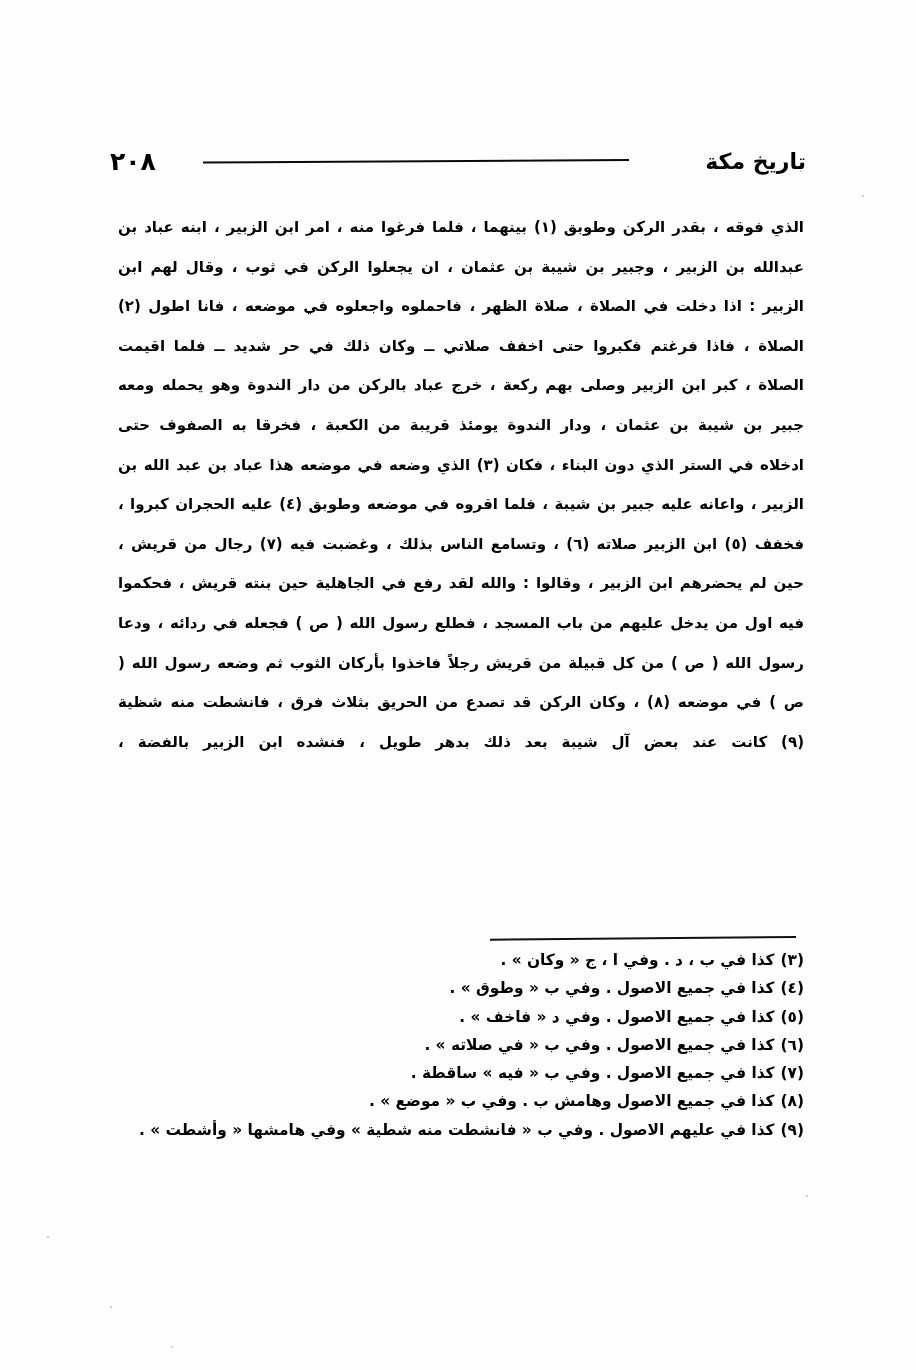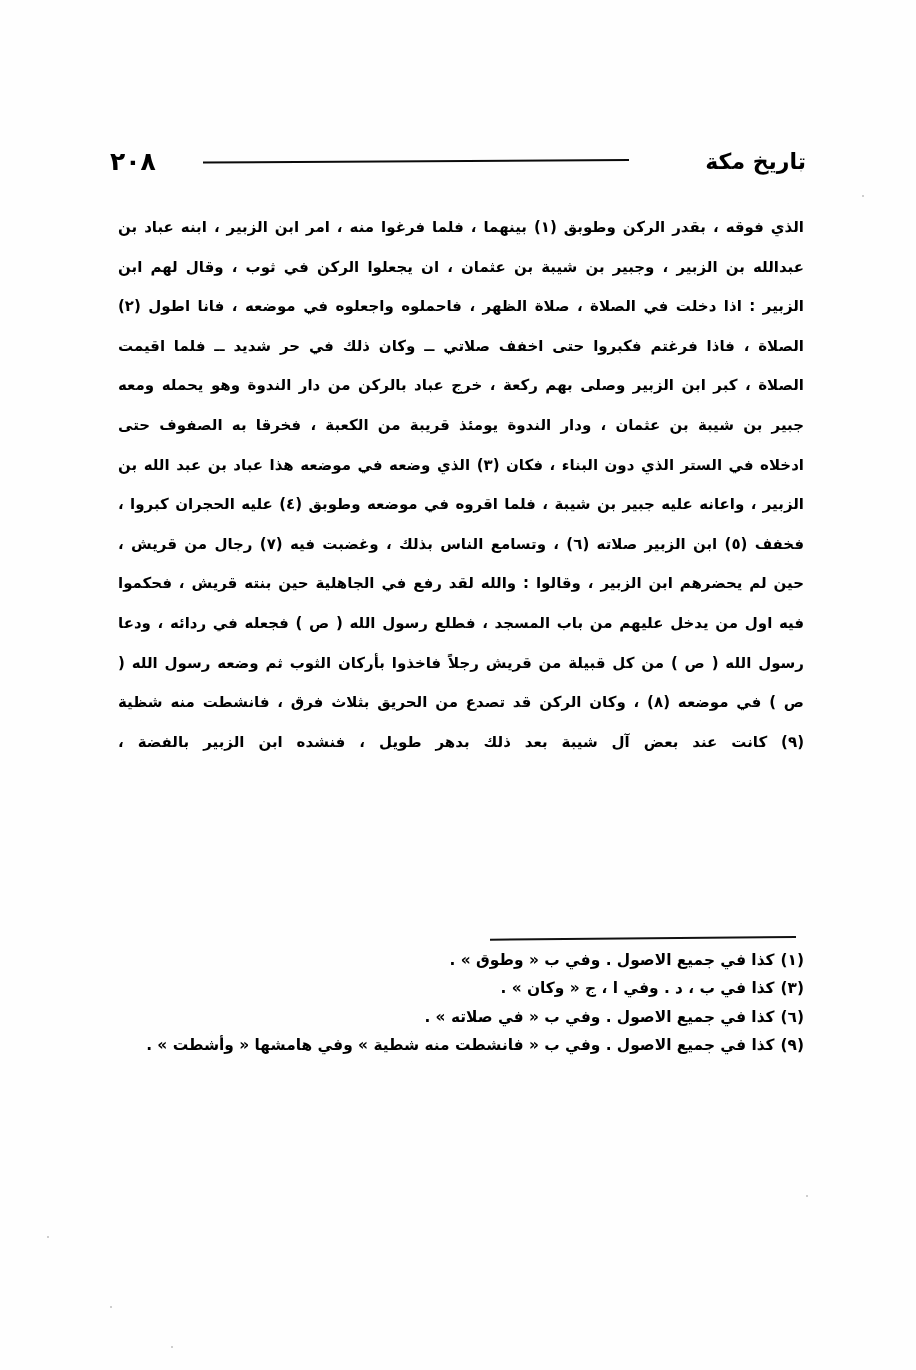"(١)كذا في جميع الاصول ." p.fn-item { html: <p> <span>(١)</span><span>كذا في جميع الاصول . وفي ب « وطوق » .</span> </p> -> none }
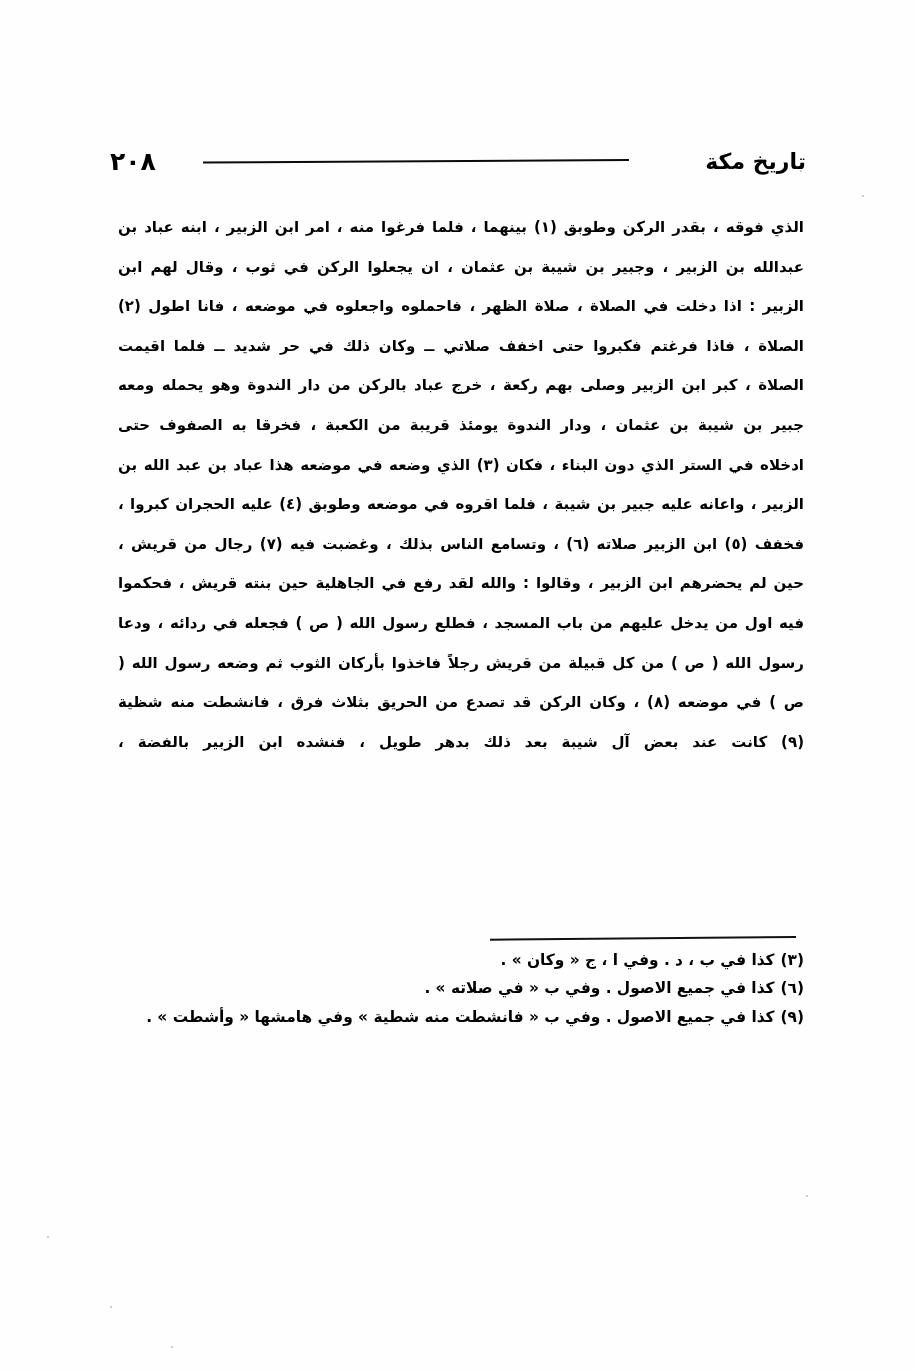"(٤)كذا في جميع الاصول ." p.fn-item { html: none -> <p> <span>(٤)</span><span>كذا في جميع الاصول . وفي ب « وطوق » .</span> </p> }
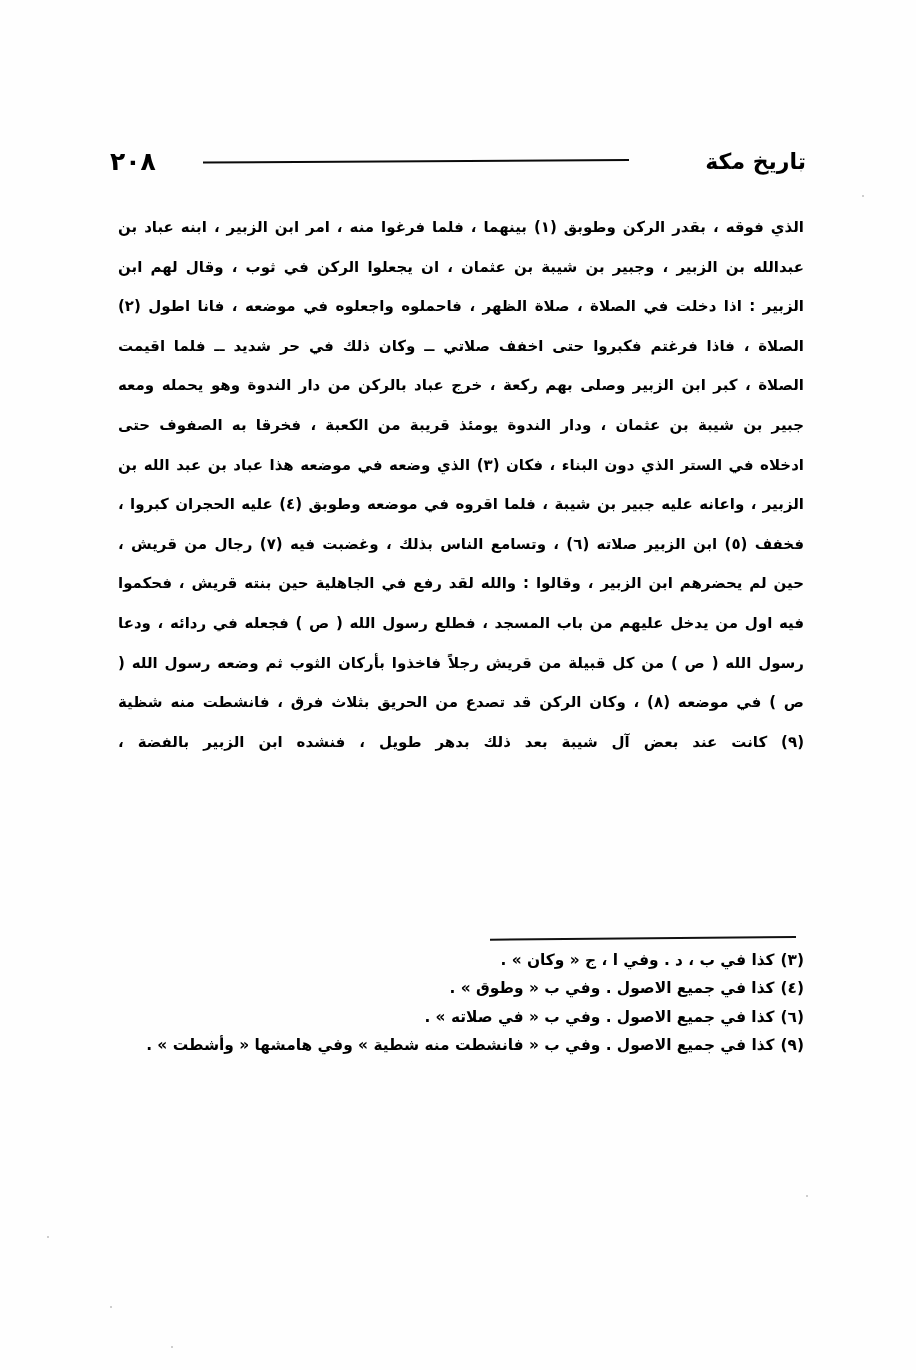"(٥)كذا في جميع الاصول ." p.fn-item { html: none -> <p> <span>(٥)</span><span>كذا في جميع الاصول . وفي د « فاخف » .</span> </p> }
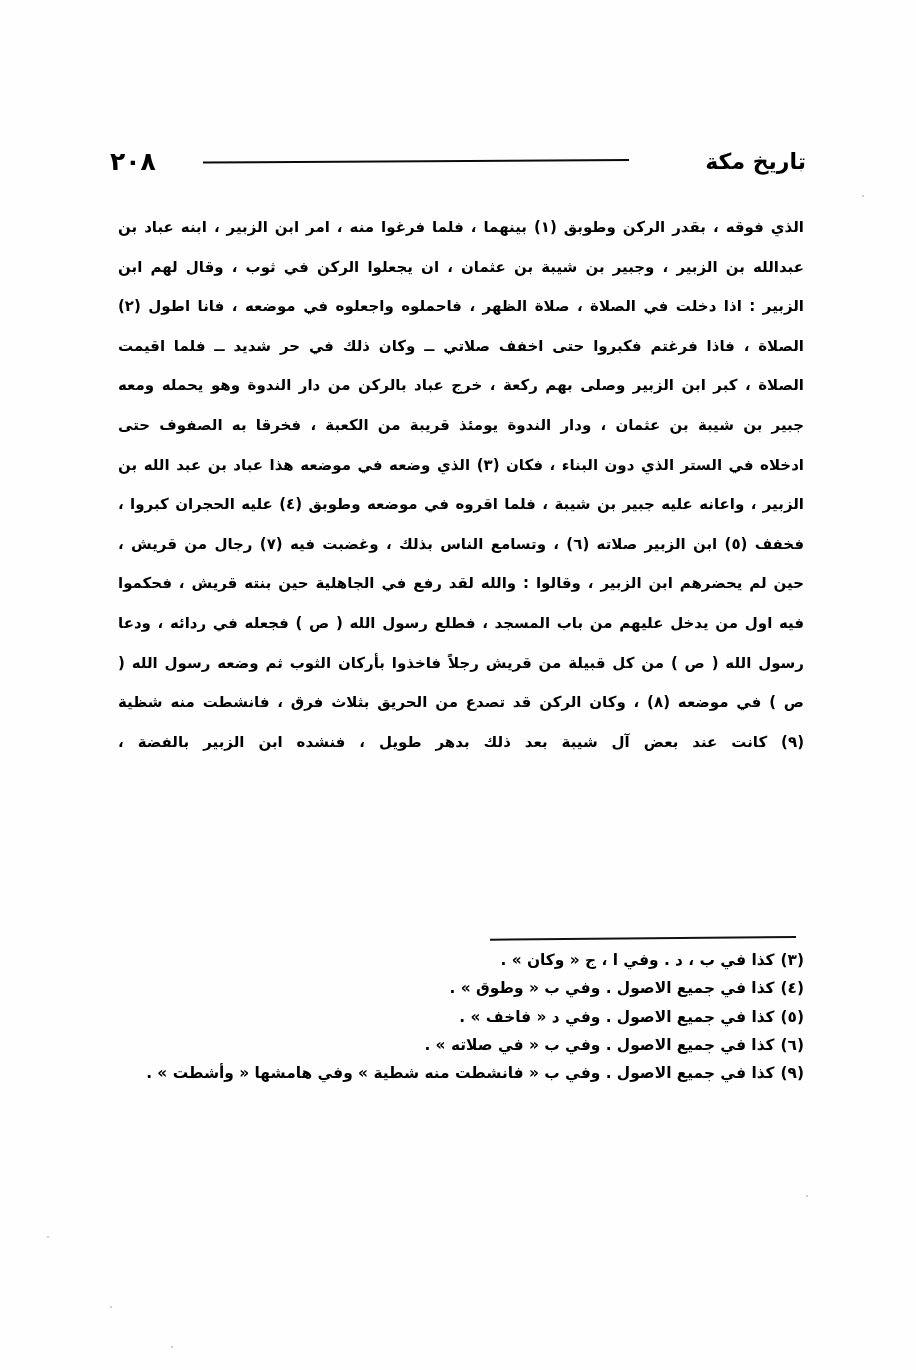"(٧)كذا في جميع الاصول ." p.fn-item { html: none -> <p> <span>(٧)</span><span>كذا في جميع الاصول . وفي ب « فيه » ساقطة .</span> </p> }
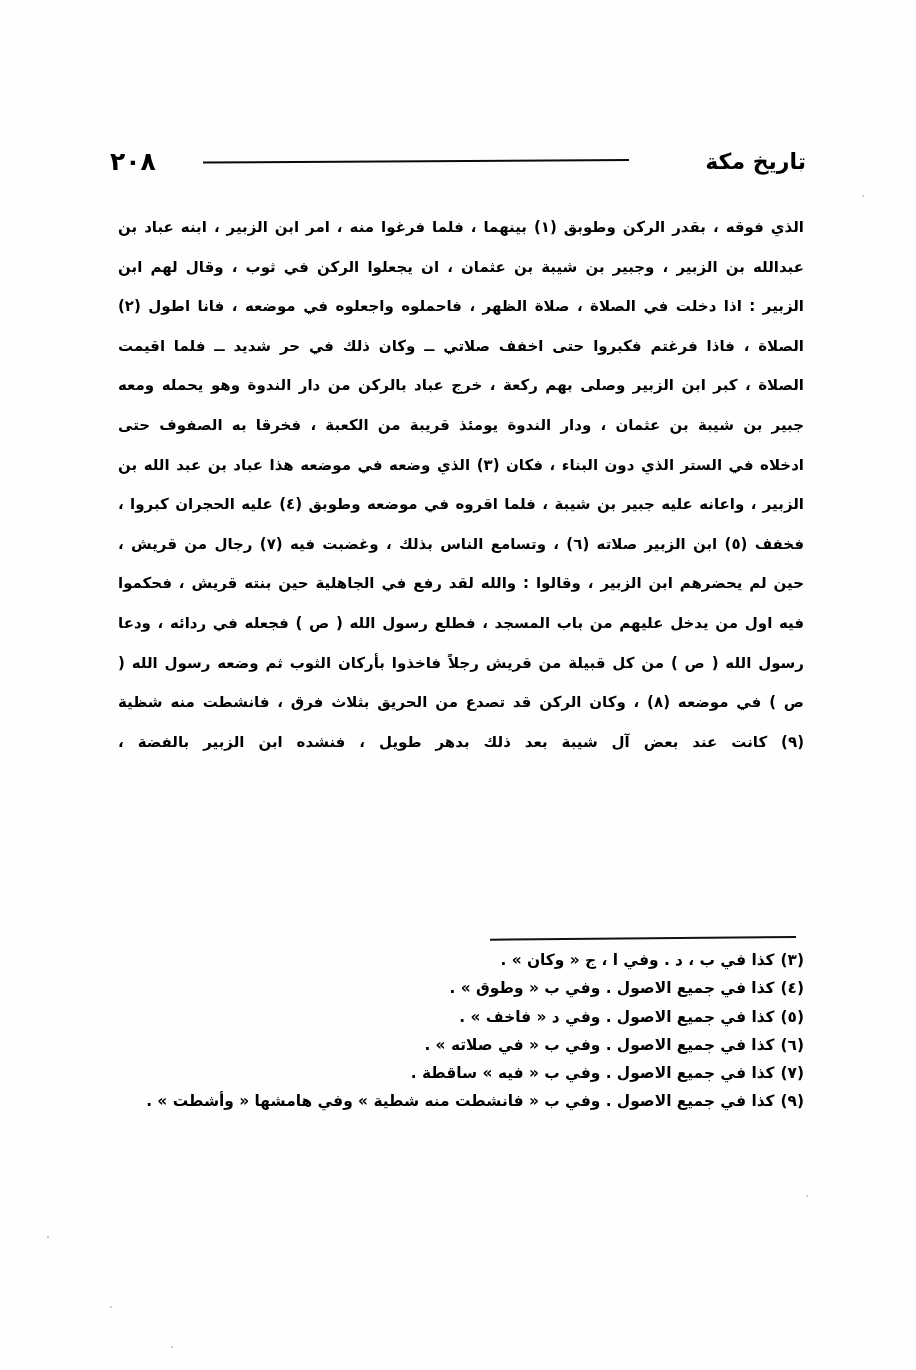"(٨)كذا في جميع الاصول وهامش" p.fn-item { html: none -> <p> <span>(٨)</span><span>كذا في جميع الاصول وهامش ب . وفي ب « موضع » .</span> </p> }
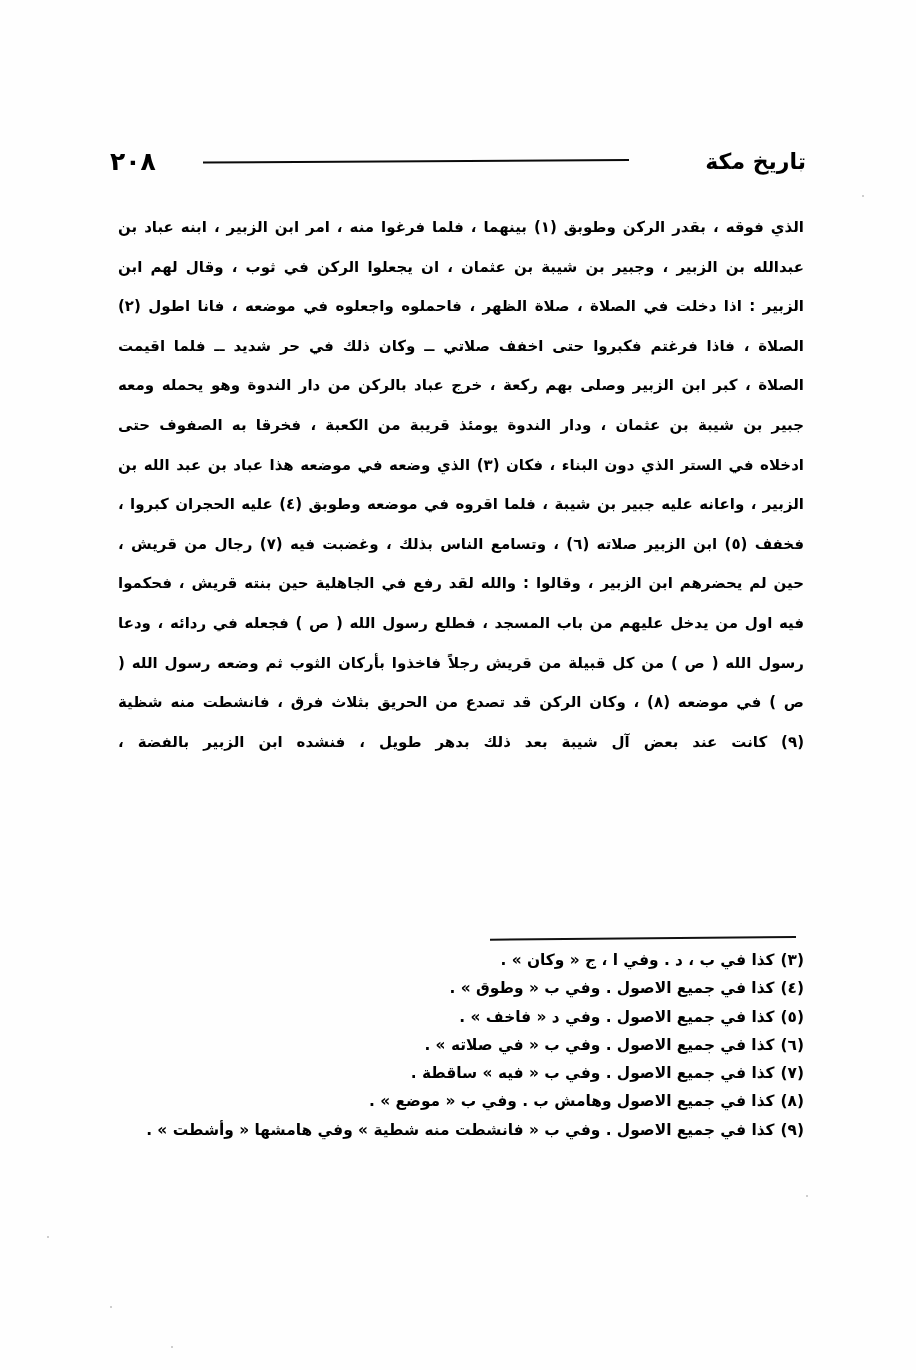"كذا في جميع الاصول . وفي ب « فانشطت" span { text: جميع -> عليهم }
